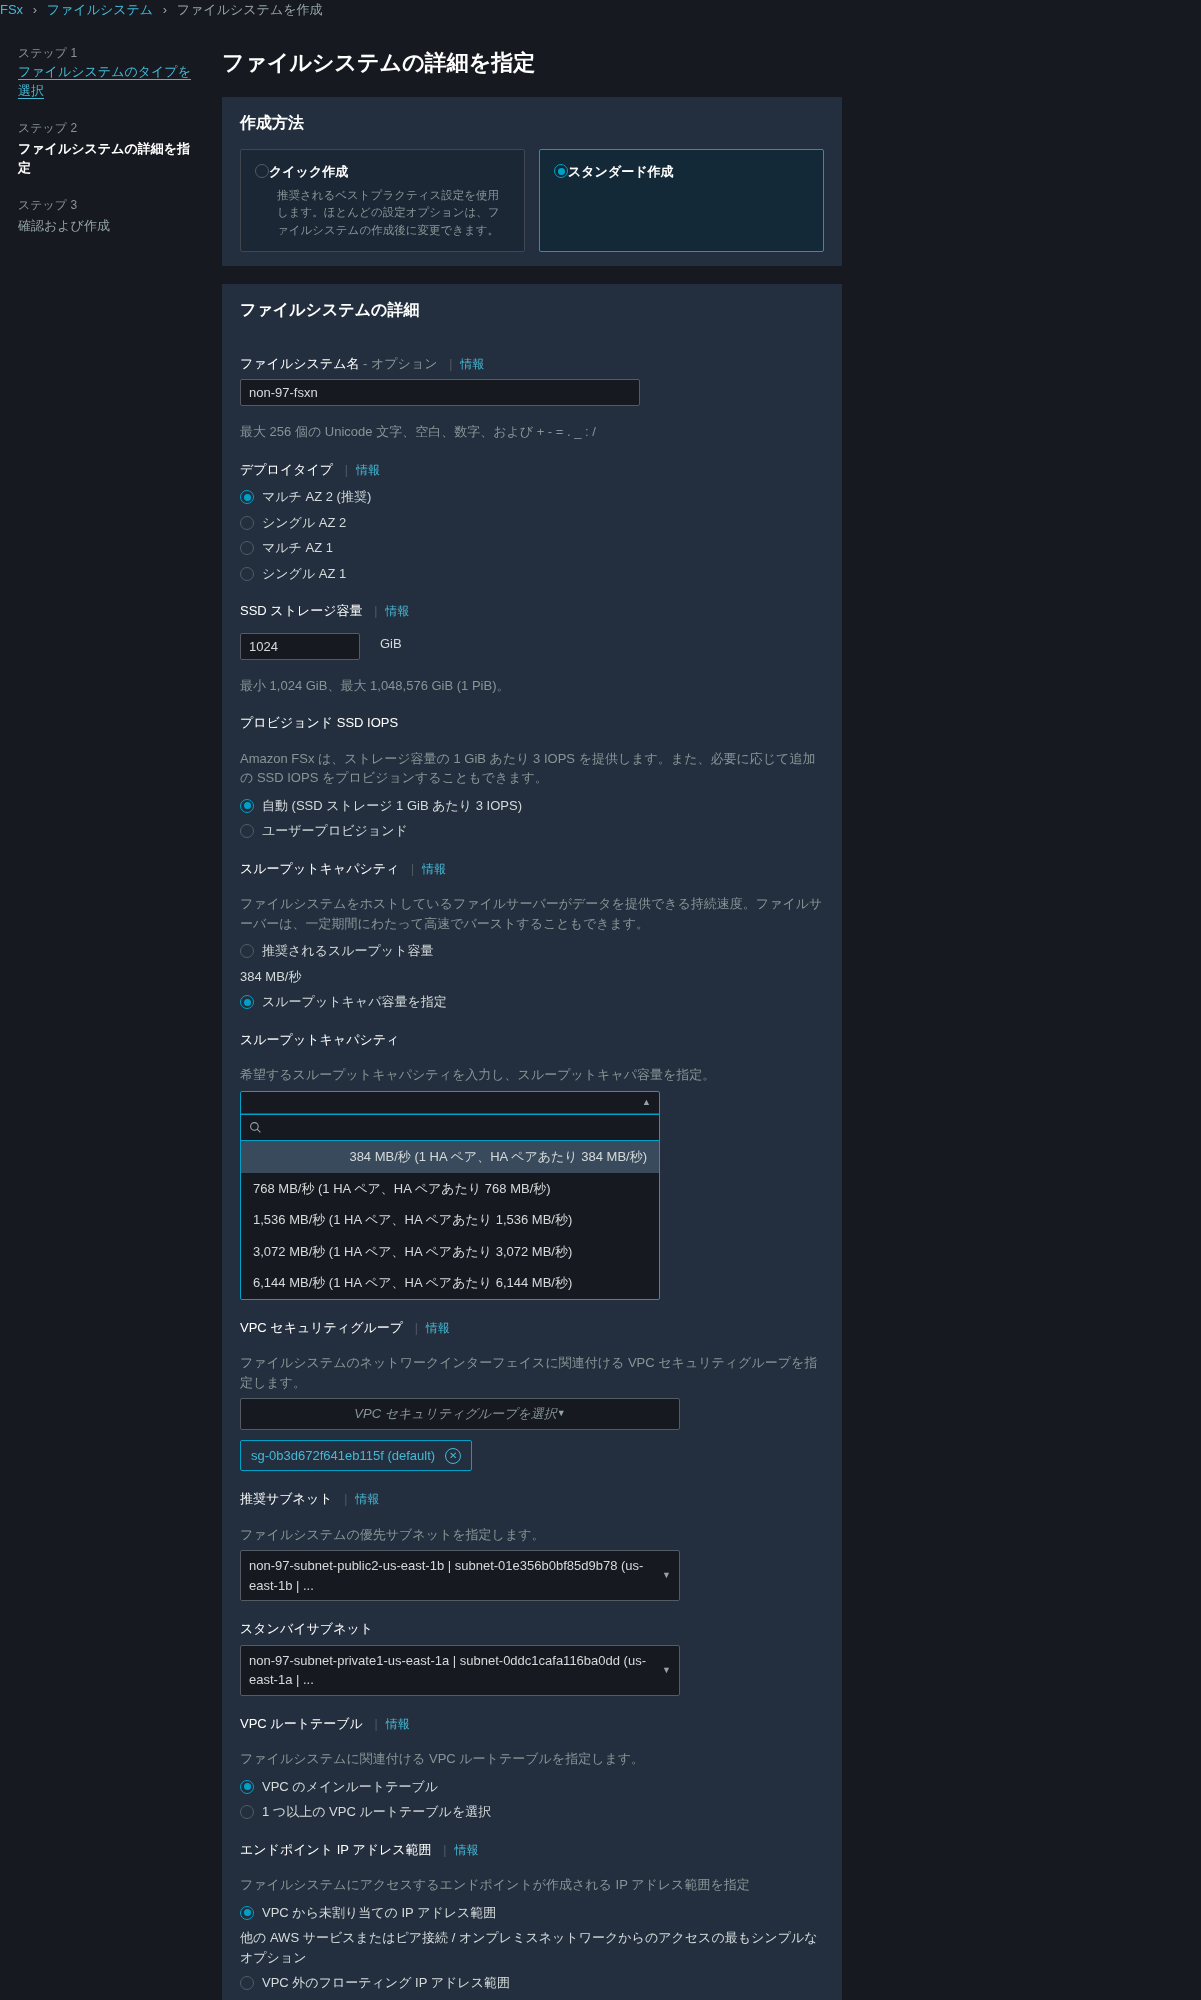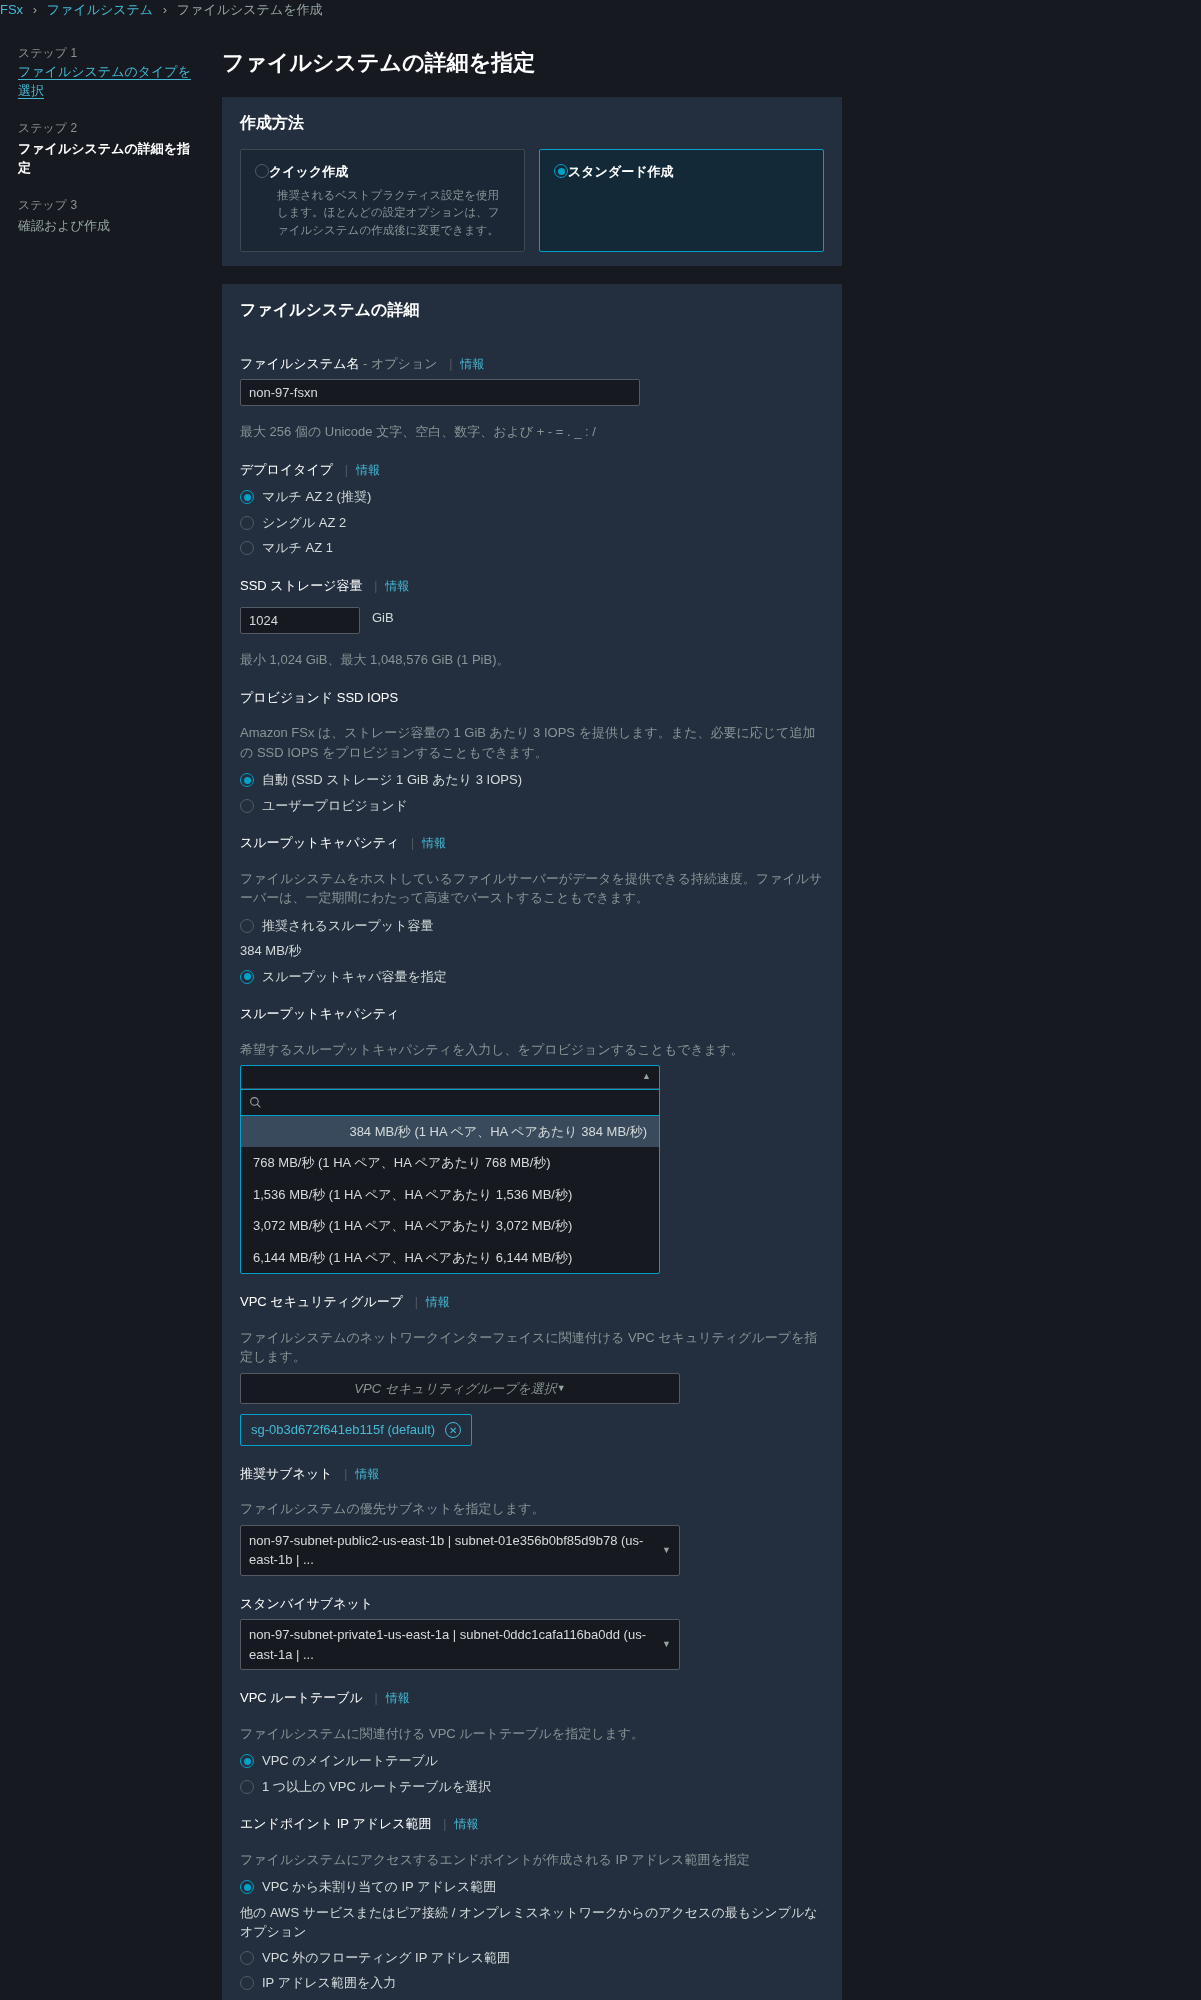"シングル AZ 1" div.radio-item { html: none -> <div> <span></span> <span>シングル AZ 1</span> </div> }
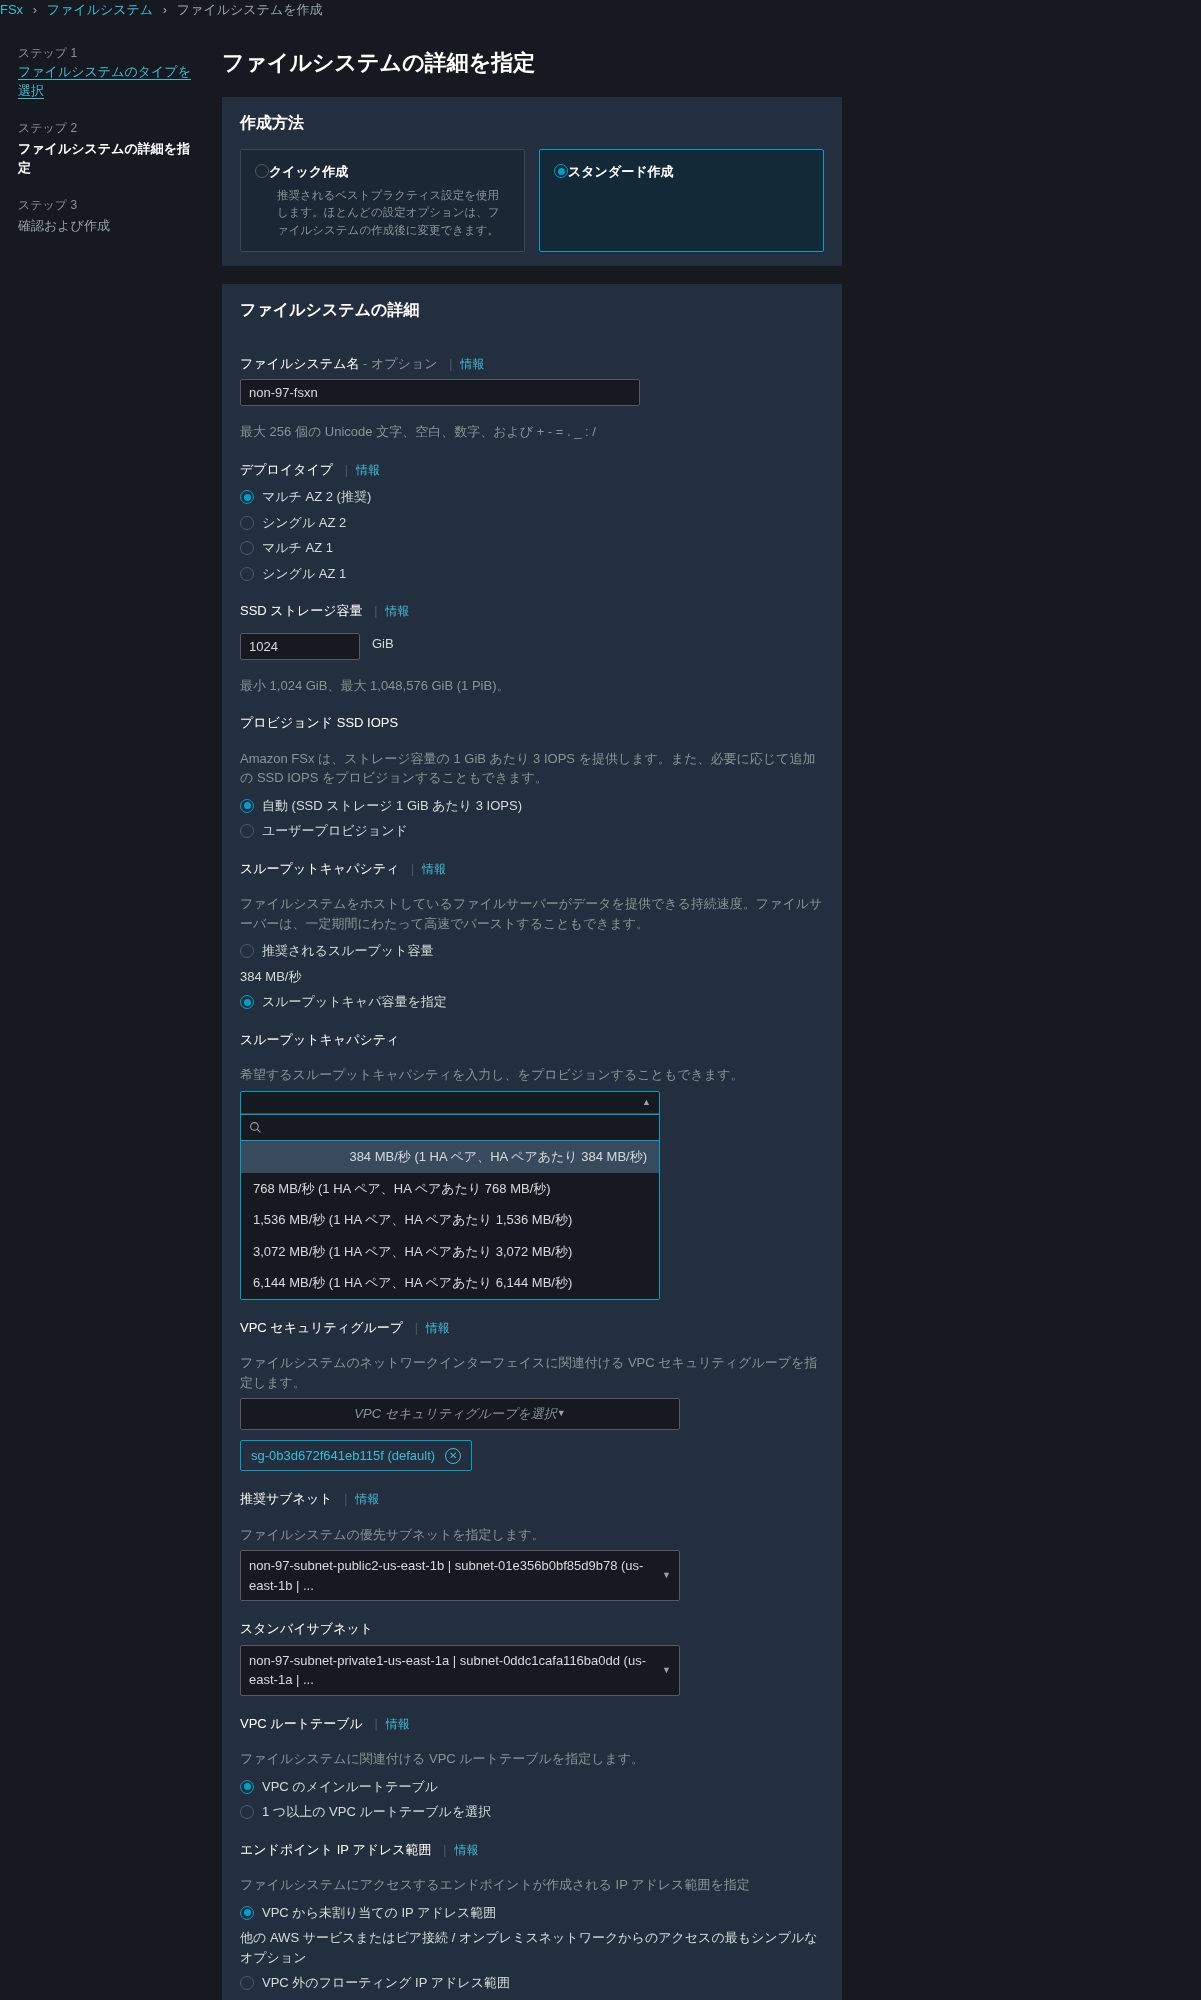"1024" .unit-row { gap: 12px -> 20px }
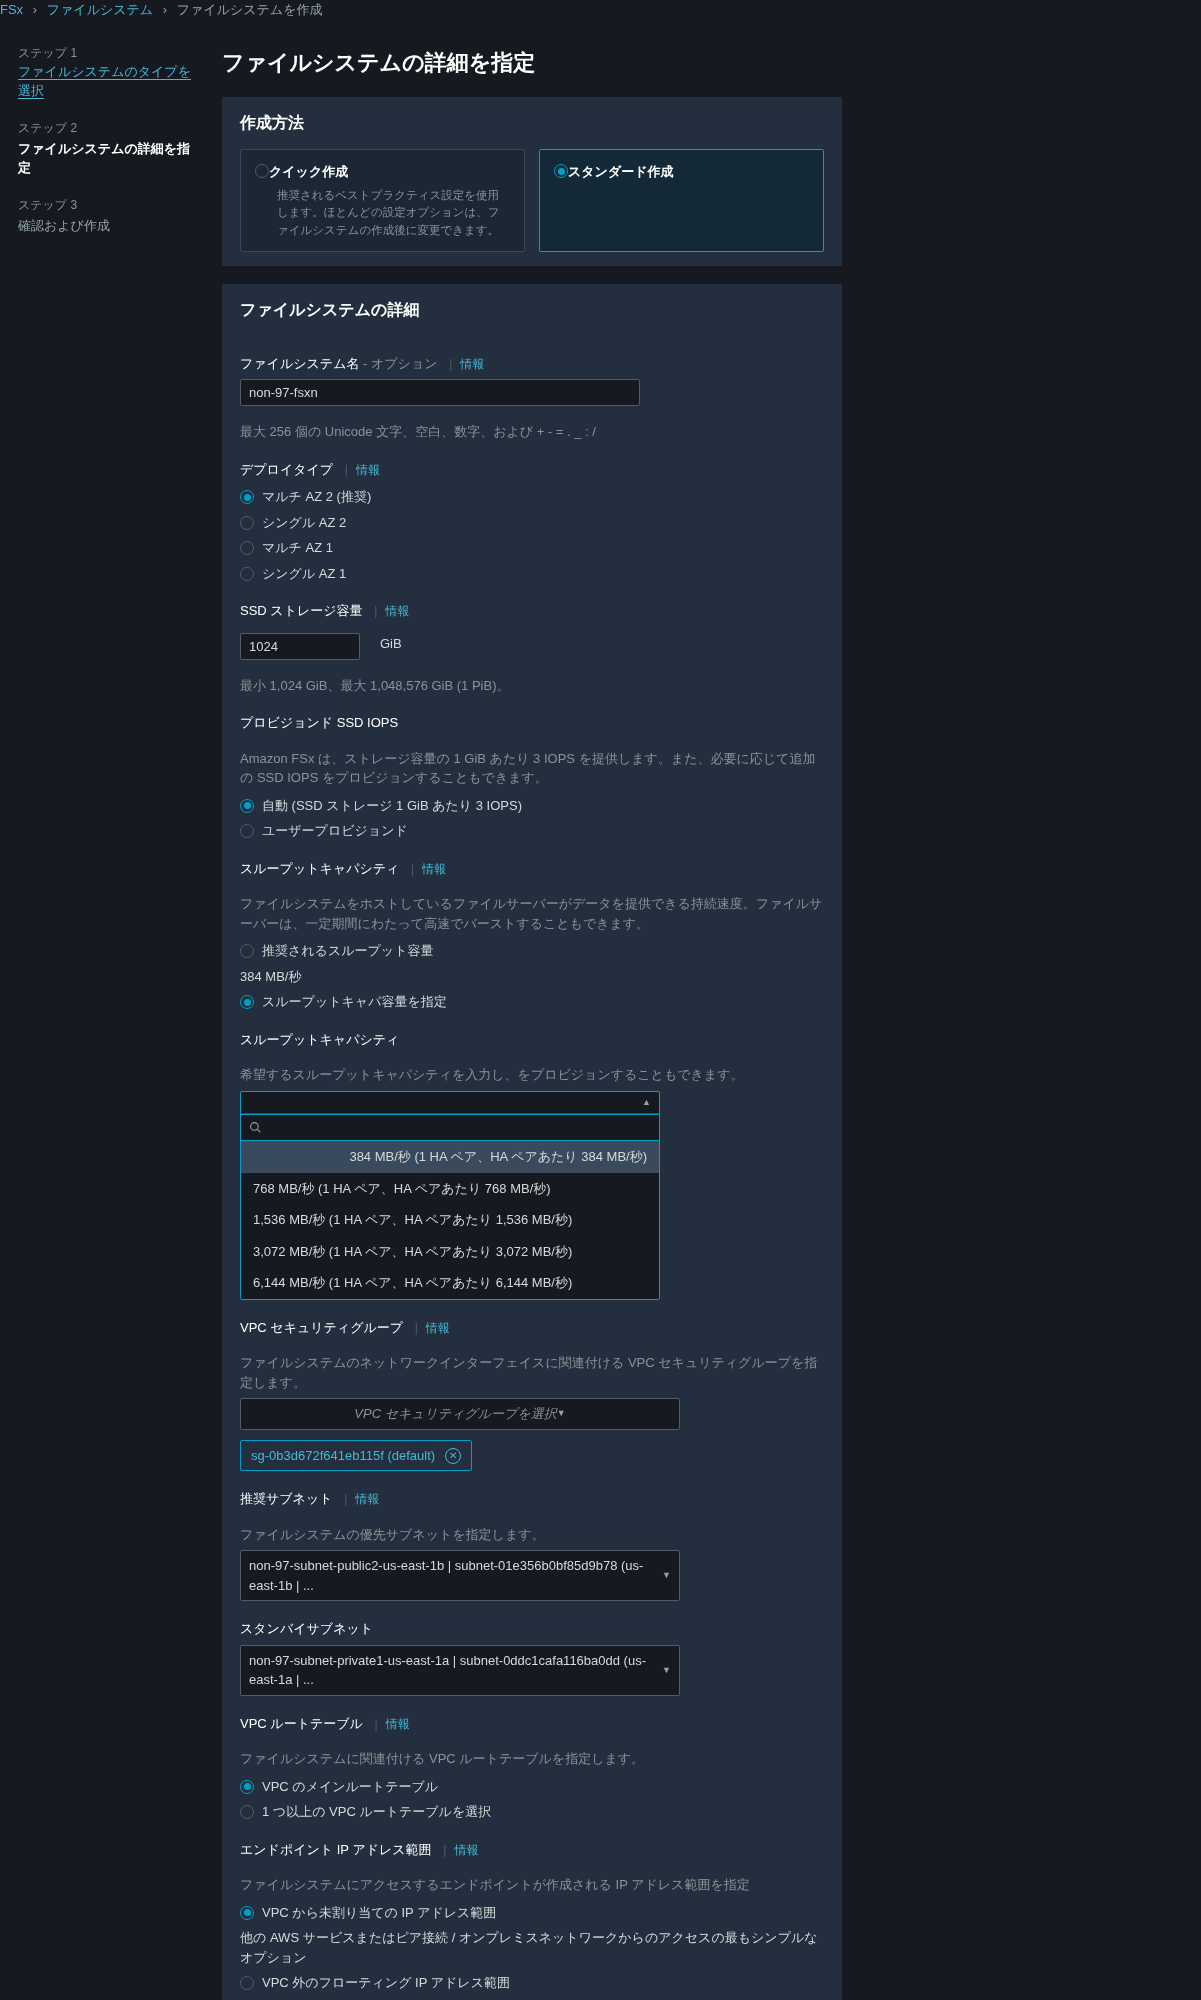"希望するスループットキャパシティを入力し、をプロビジョンすることもできます。" div.hint { text: をプロビジョンすることもできます -> スループットキャパ容量を指定 }
